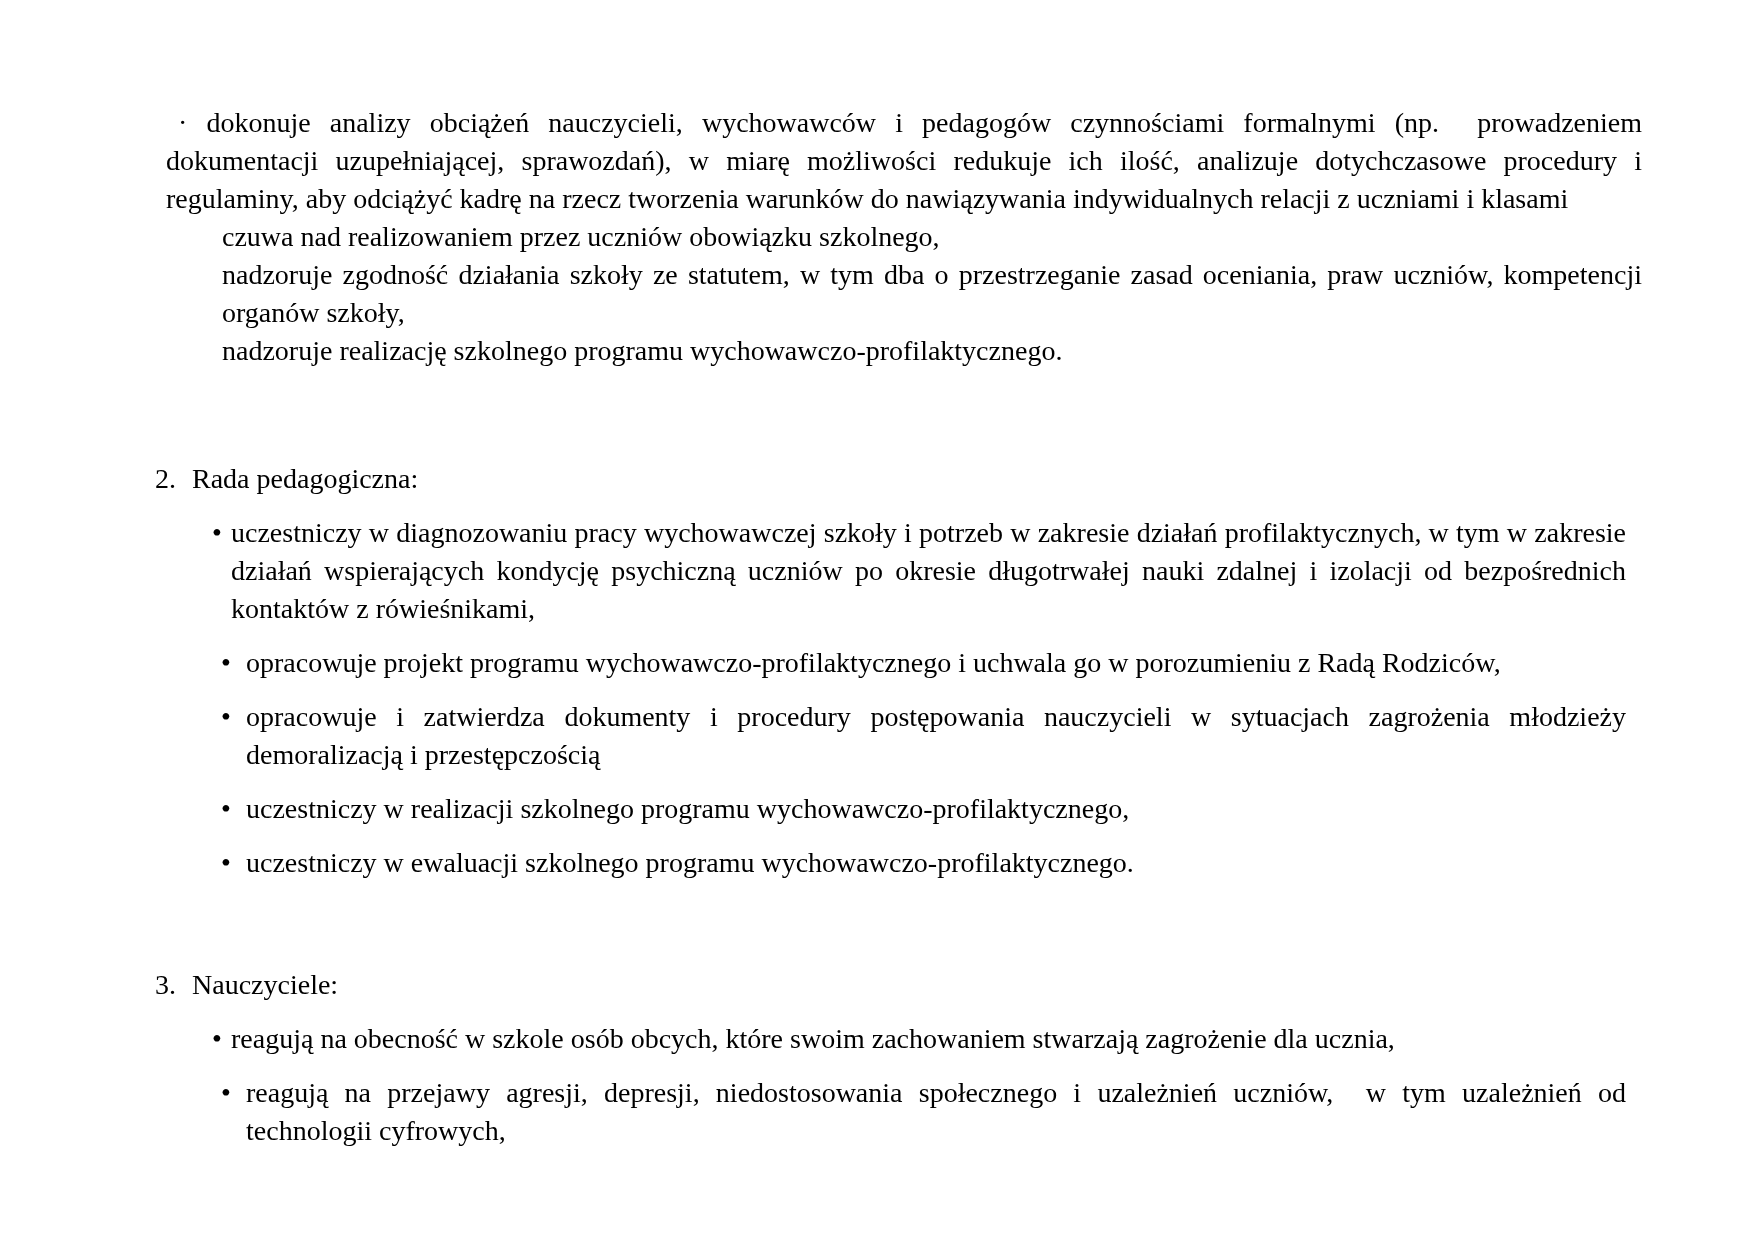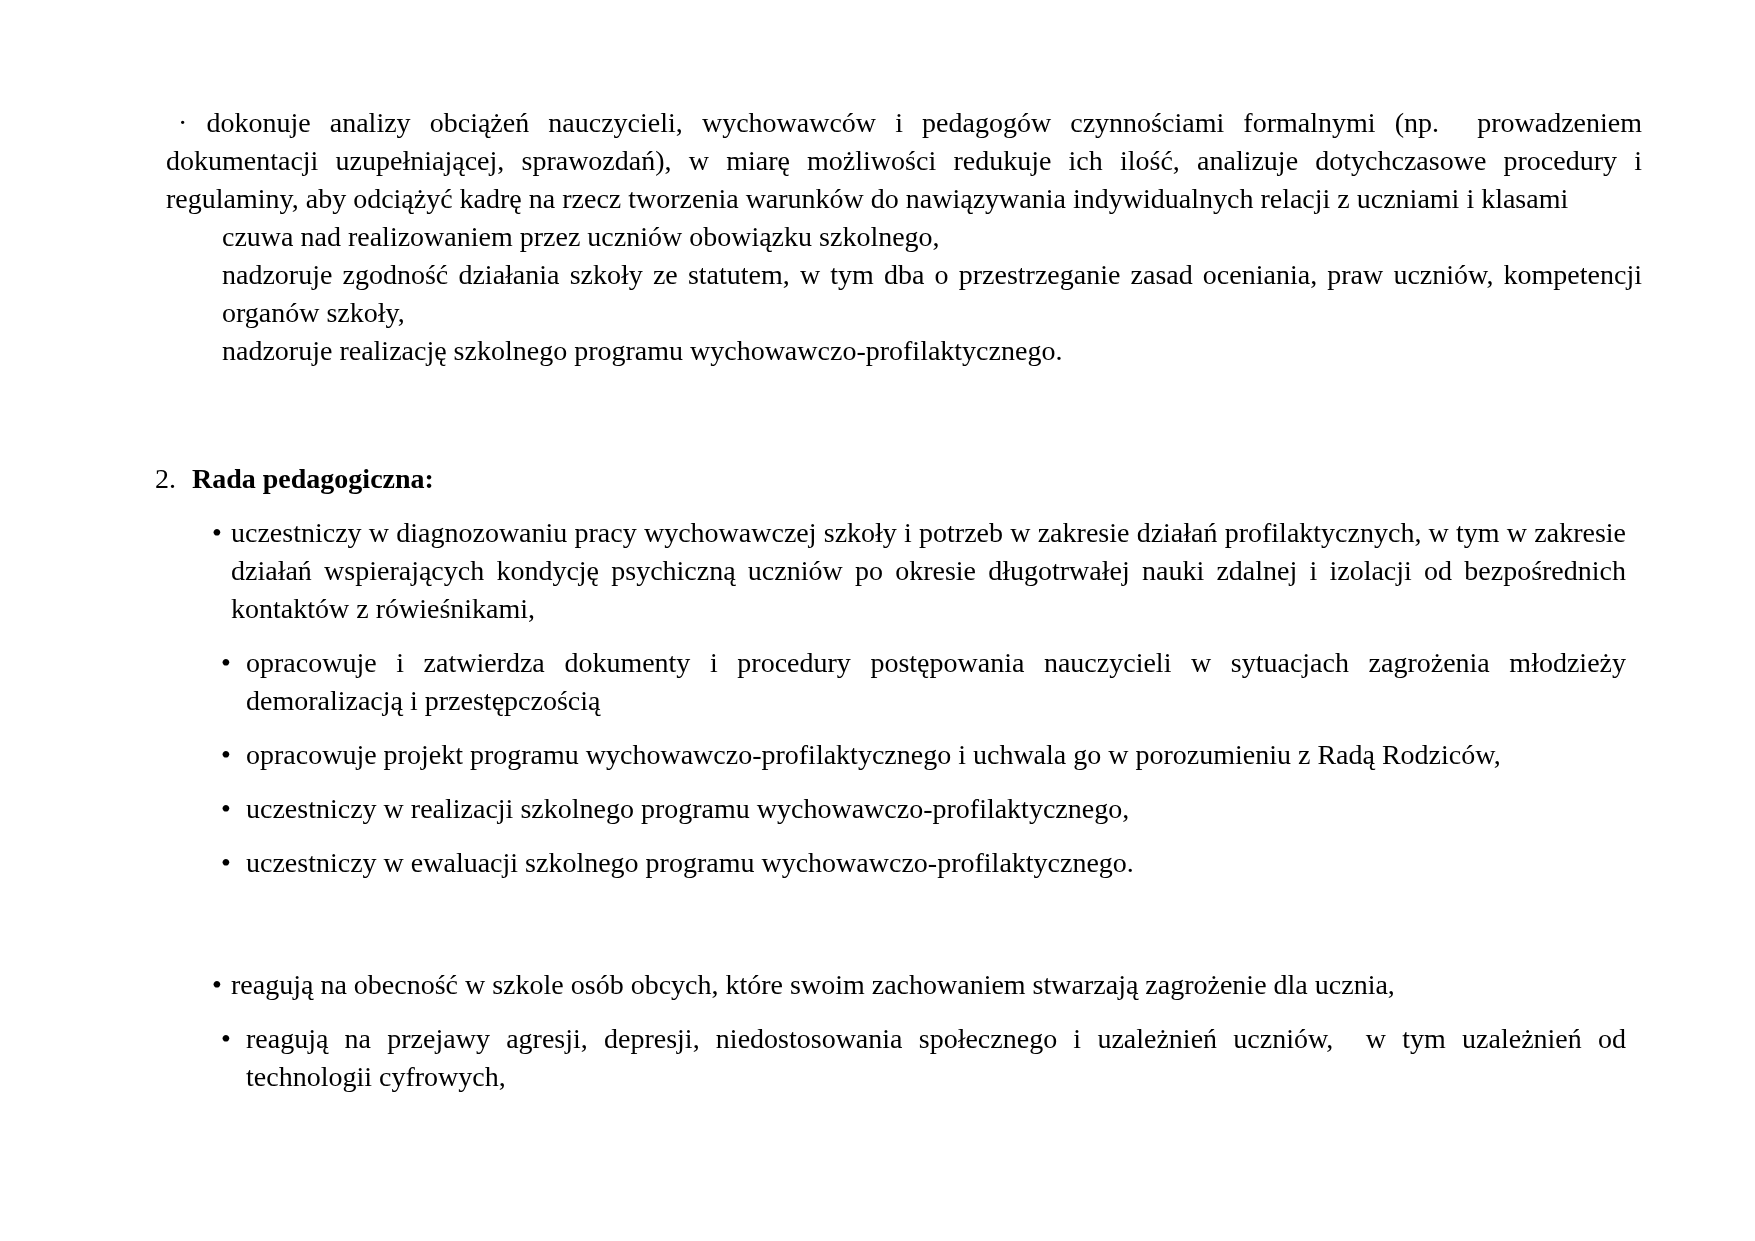"Rada pedagogiczna:" .section-heading .title { font-weight: bold -> normal }
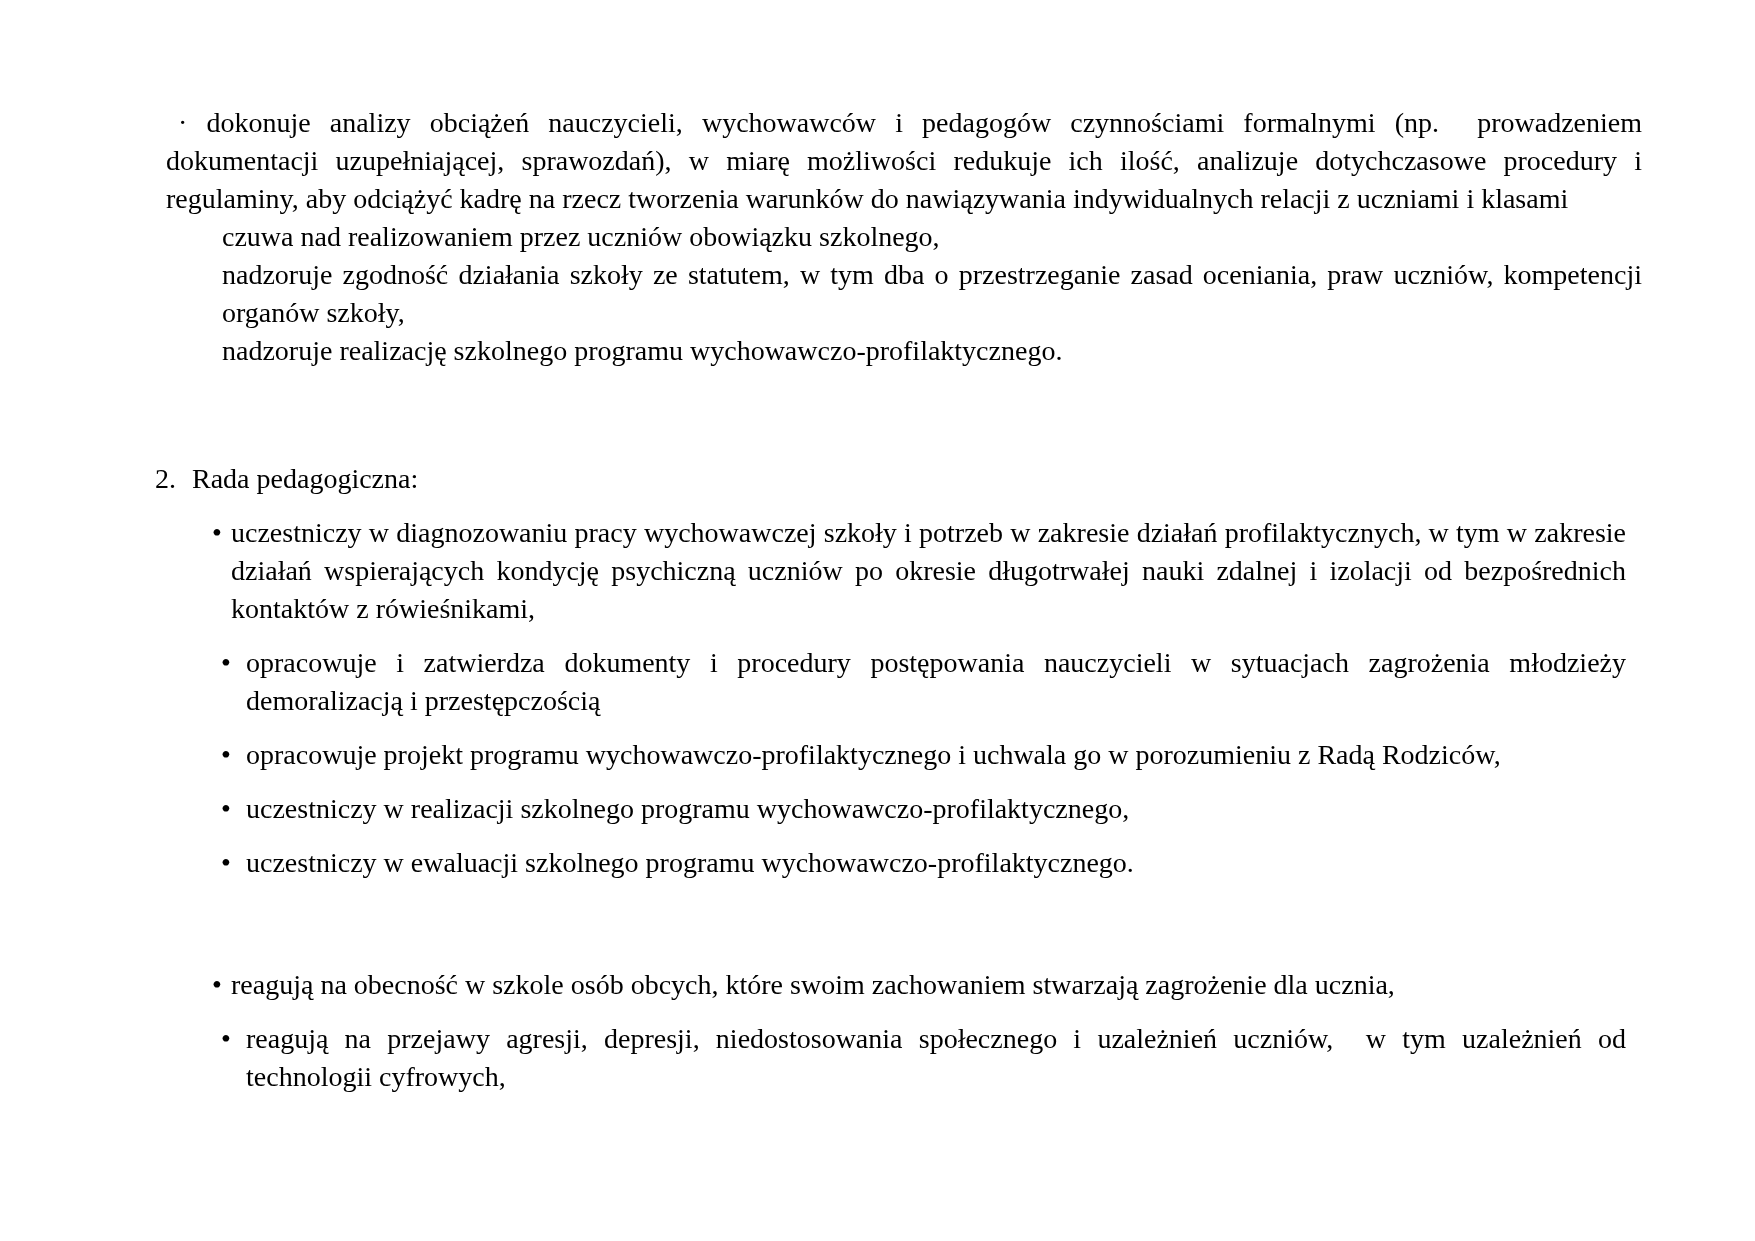"opracowuje i zatwierdza dokumenty i" li { order: before "opracowuje projekt programu" -> after "opracowuje projekt programu" }
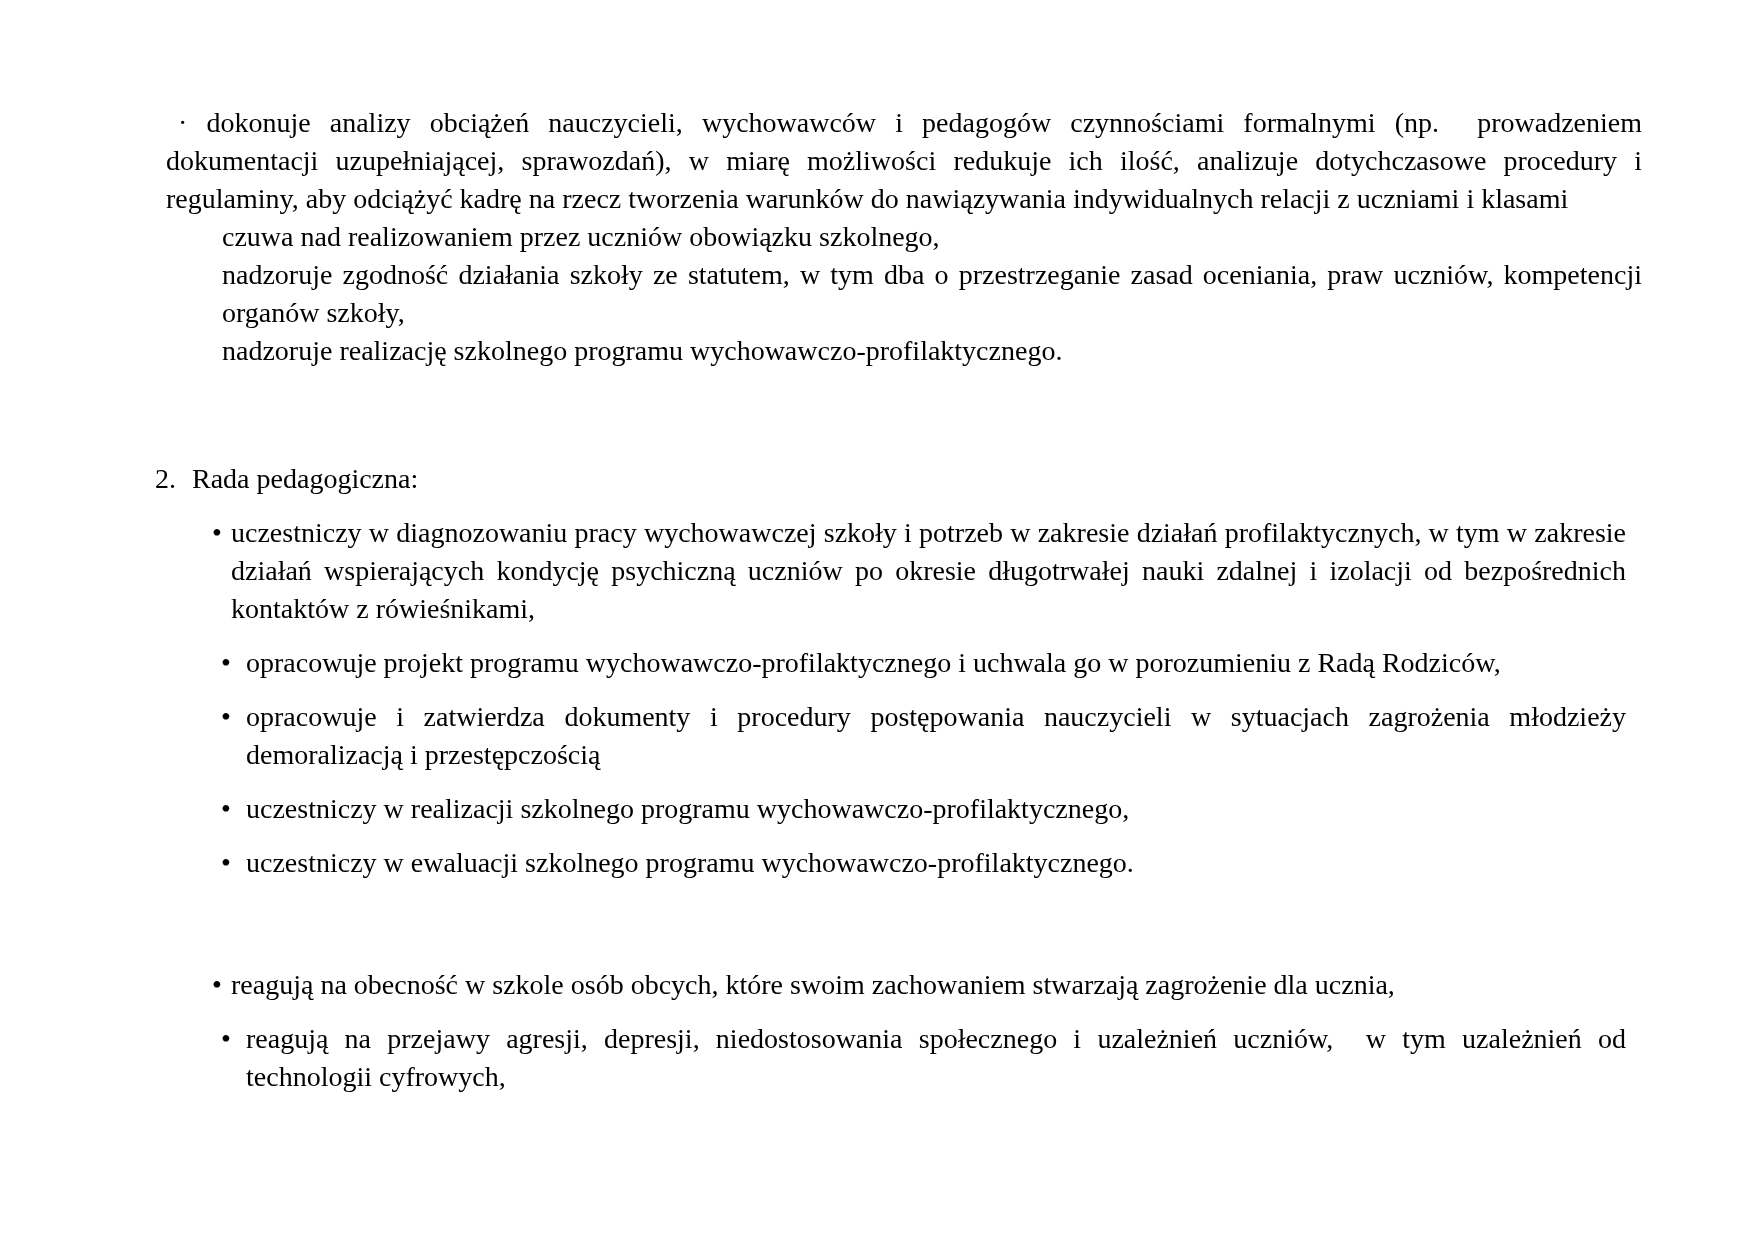"3. Nauczyciele:" div.section-heading { html: none -> <div> <span>3.</span><span>Nauczyciele:</span> </div> }
